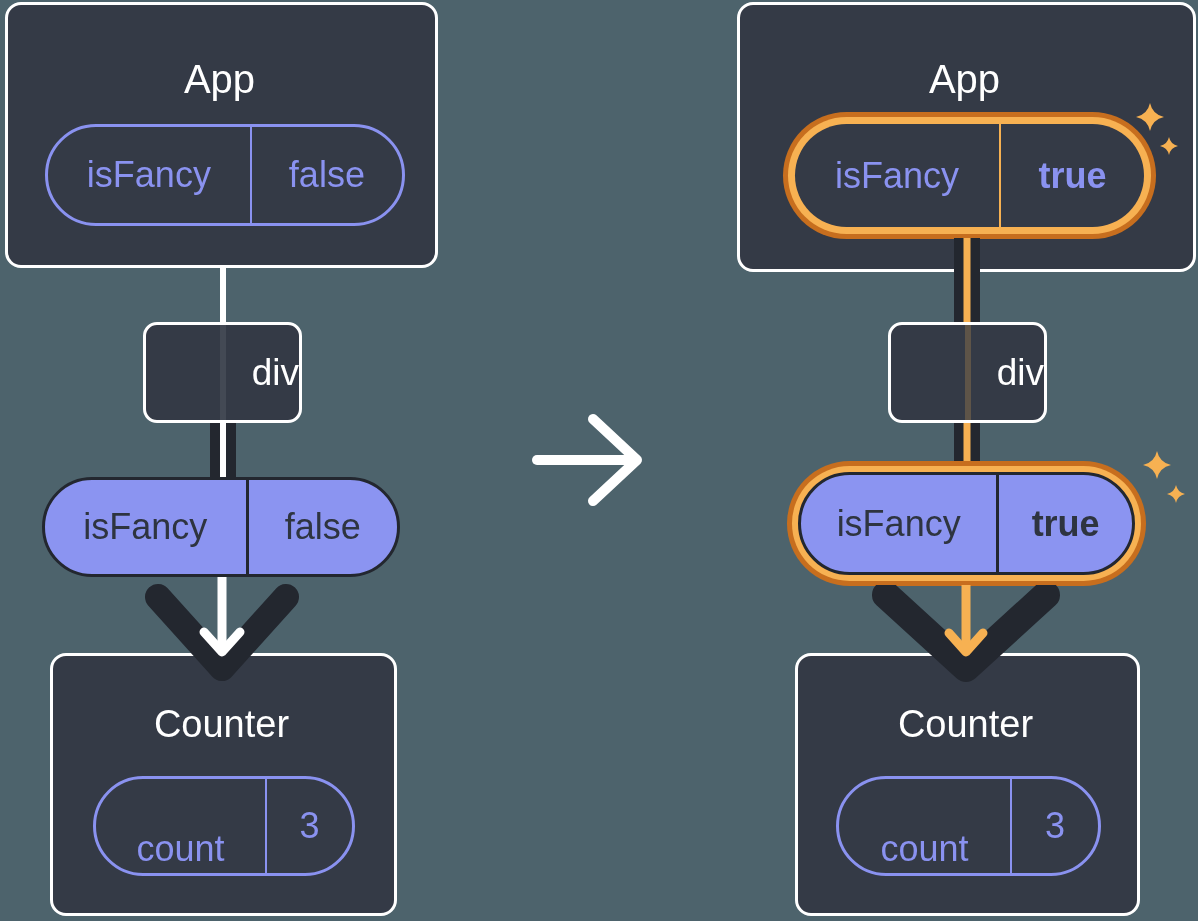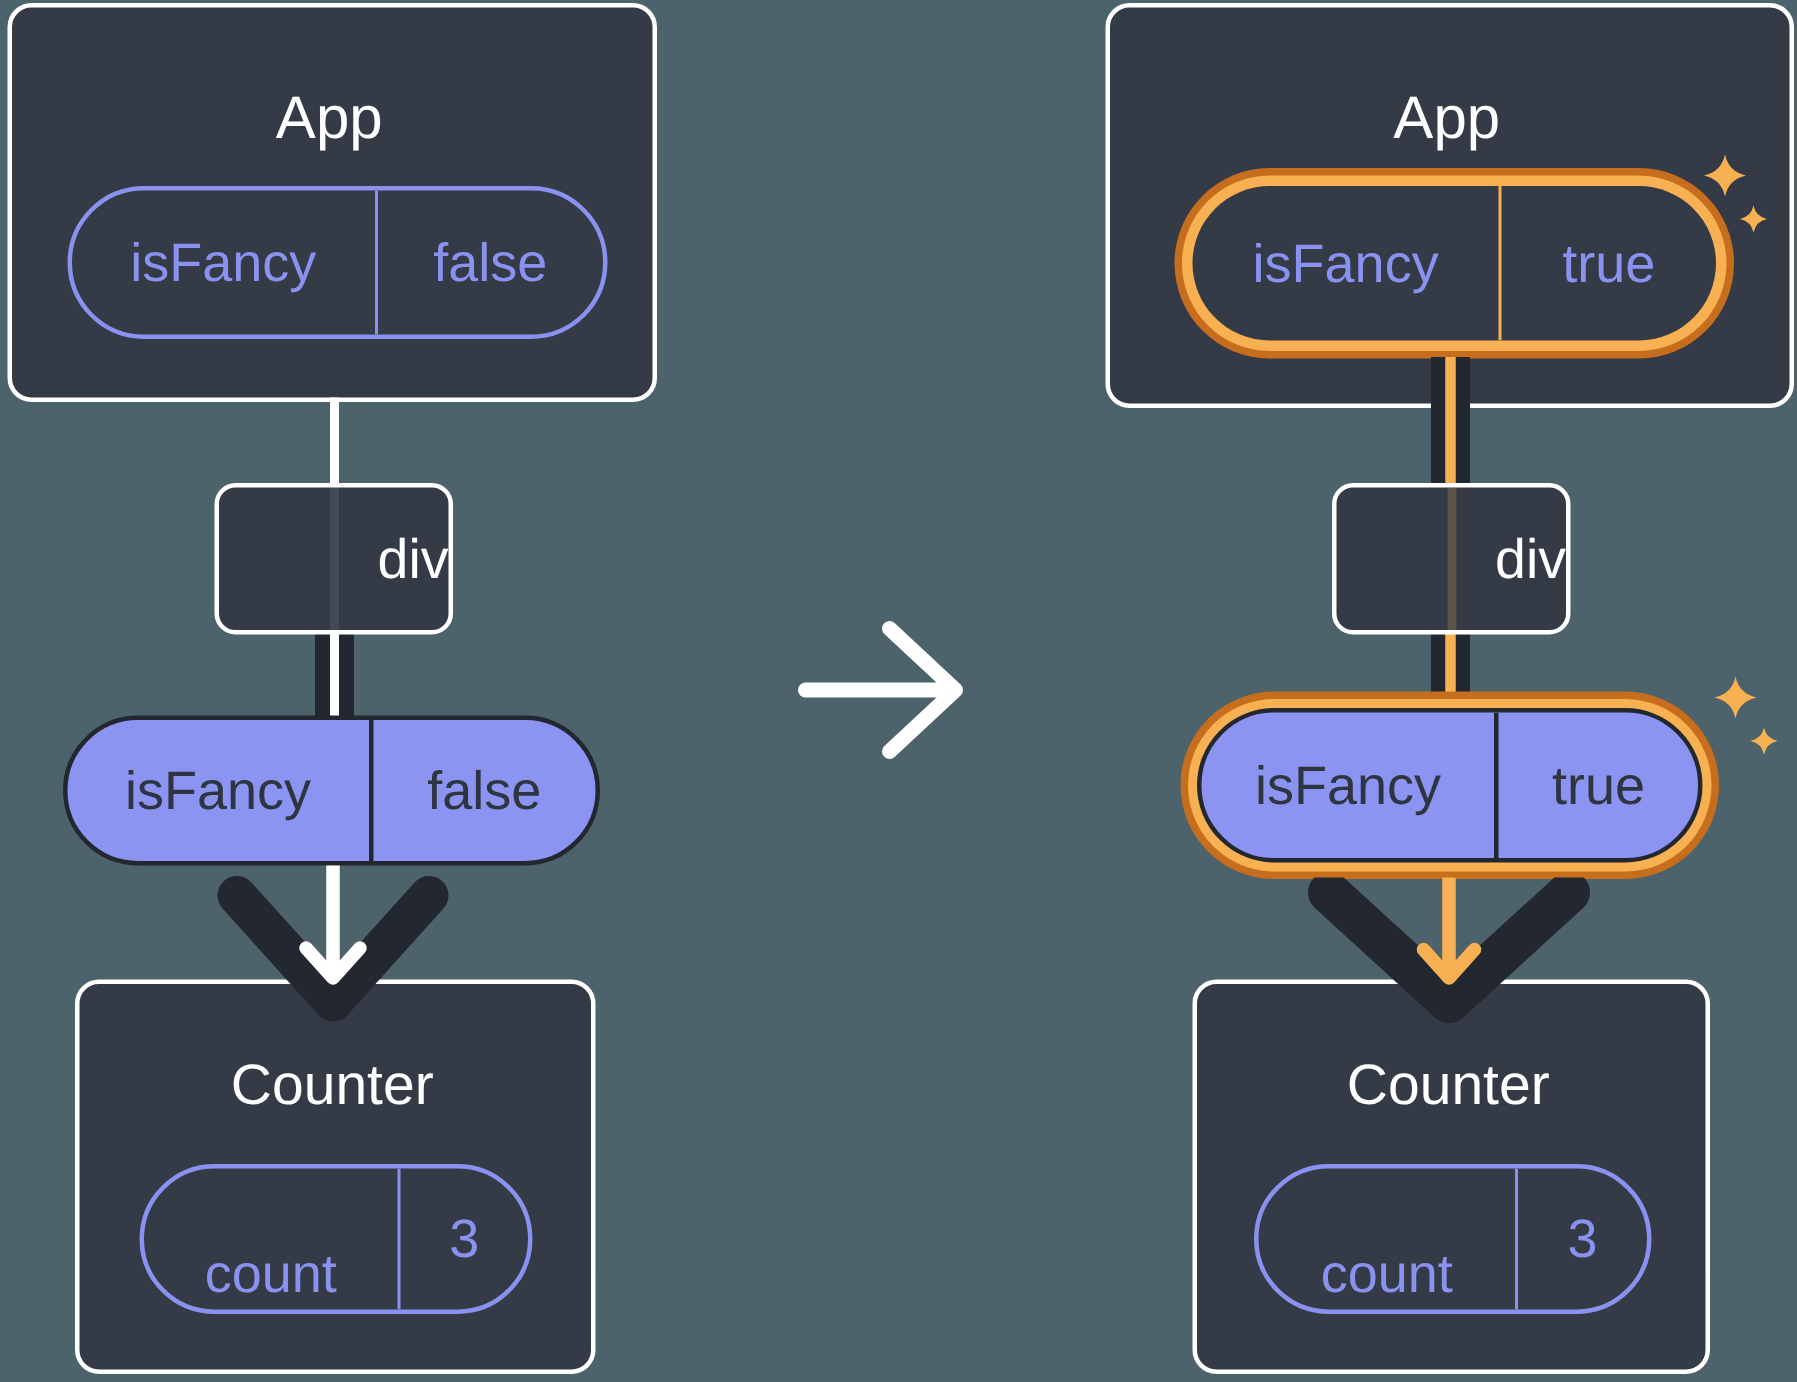"true" .bold { font-weight: 400 -> 700 }
